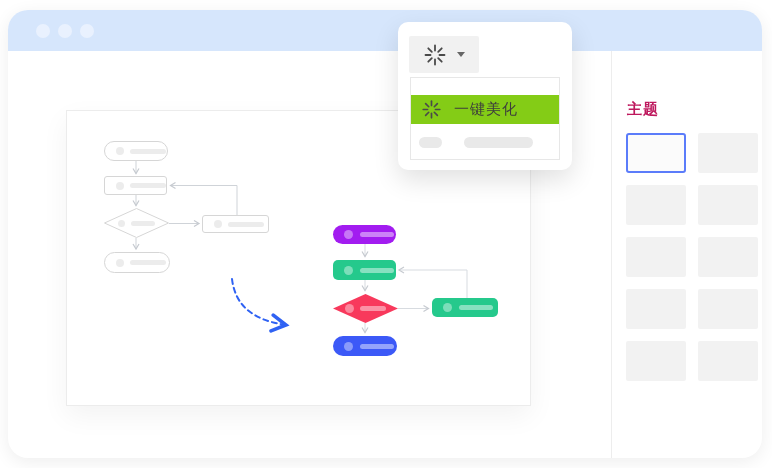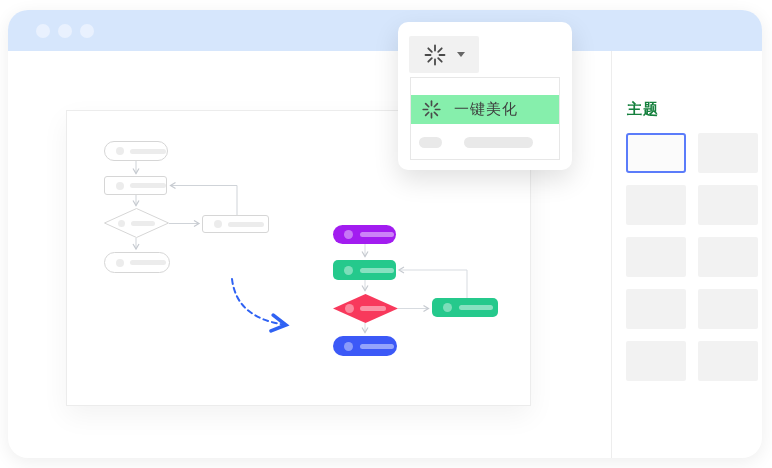"一键美化" .menu-item { background: #86efac -> #84cc16 }
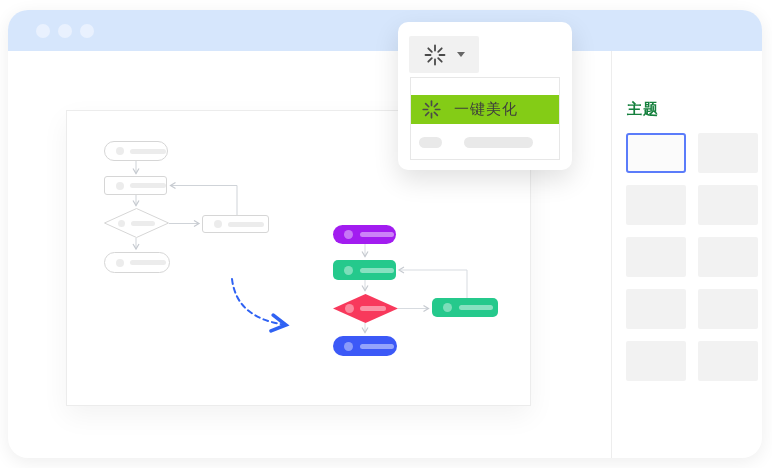"主题" .theme-title { color: #15803d -> #be185d }
